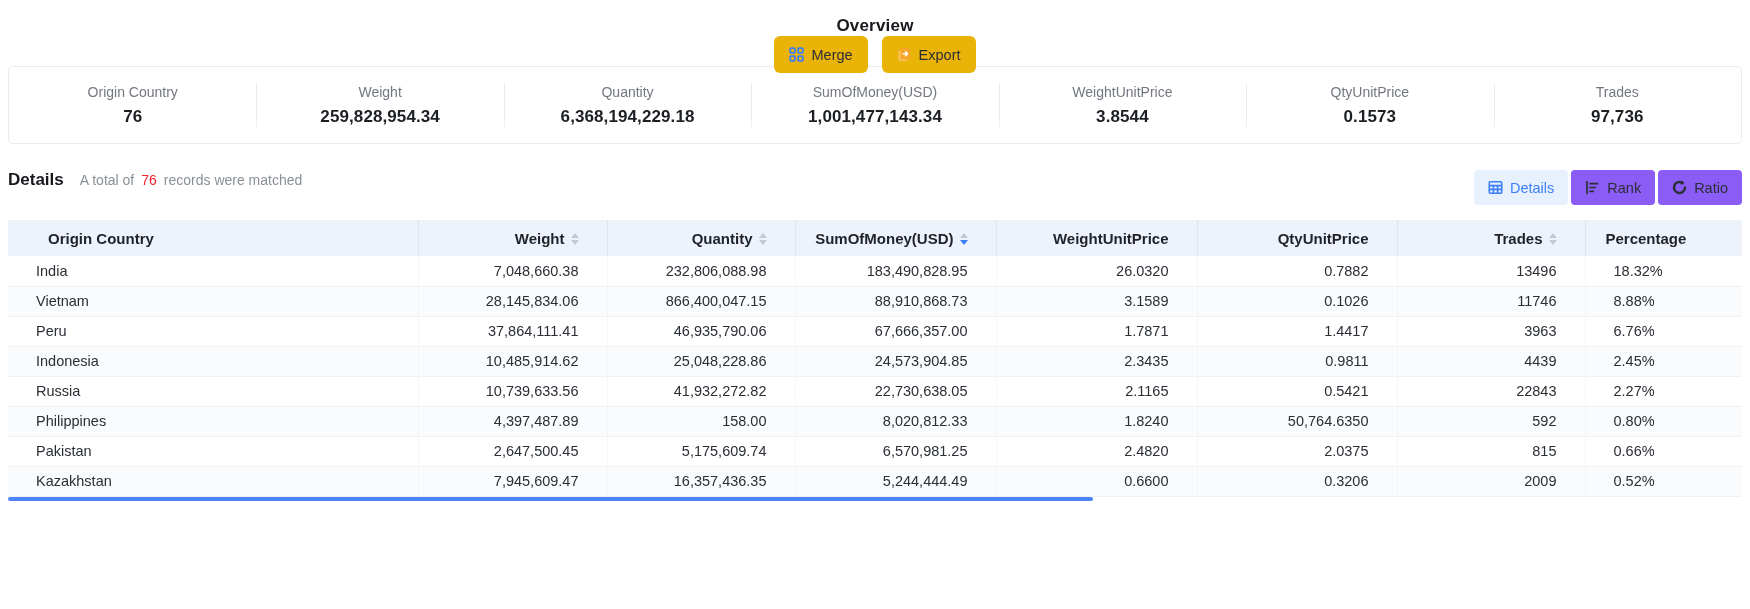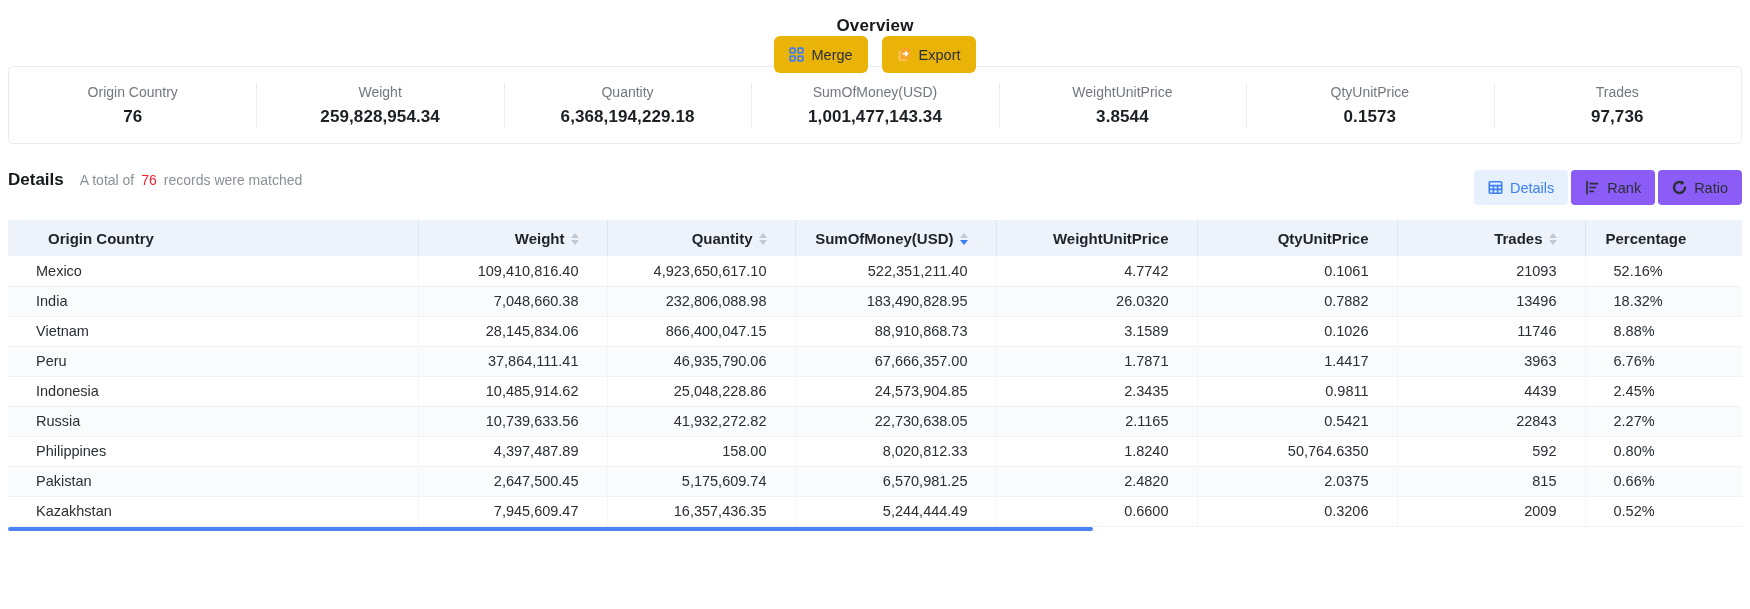"Mexico" tr { html: <tr> <td>Mexico</td> <td>109,410,816.40</td> <td>4,923,650,617.10</td> <td>522,351,211.40</td> <td>4.7742</td> <td>0.1061</td> <td>21093</td> <td>52.16%</td> </tr> -> none }
